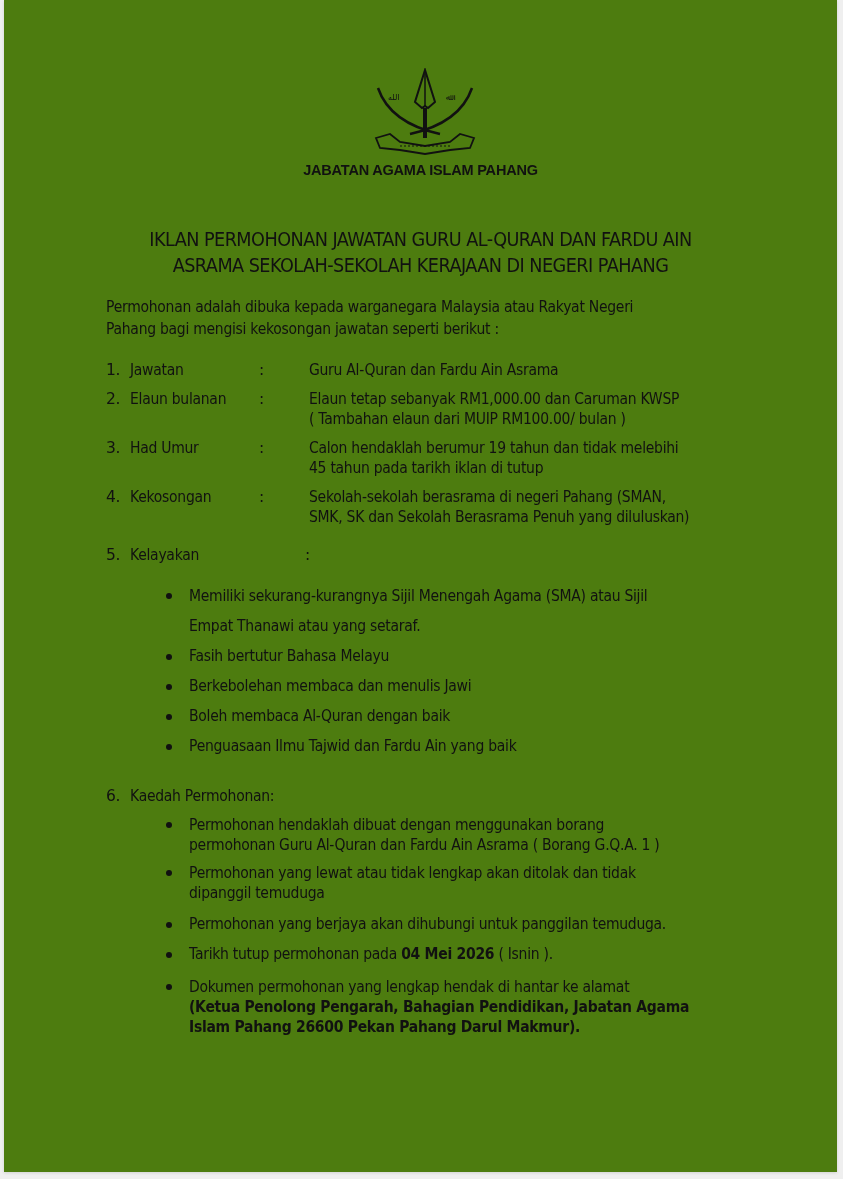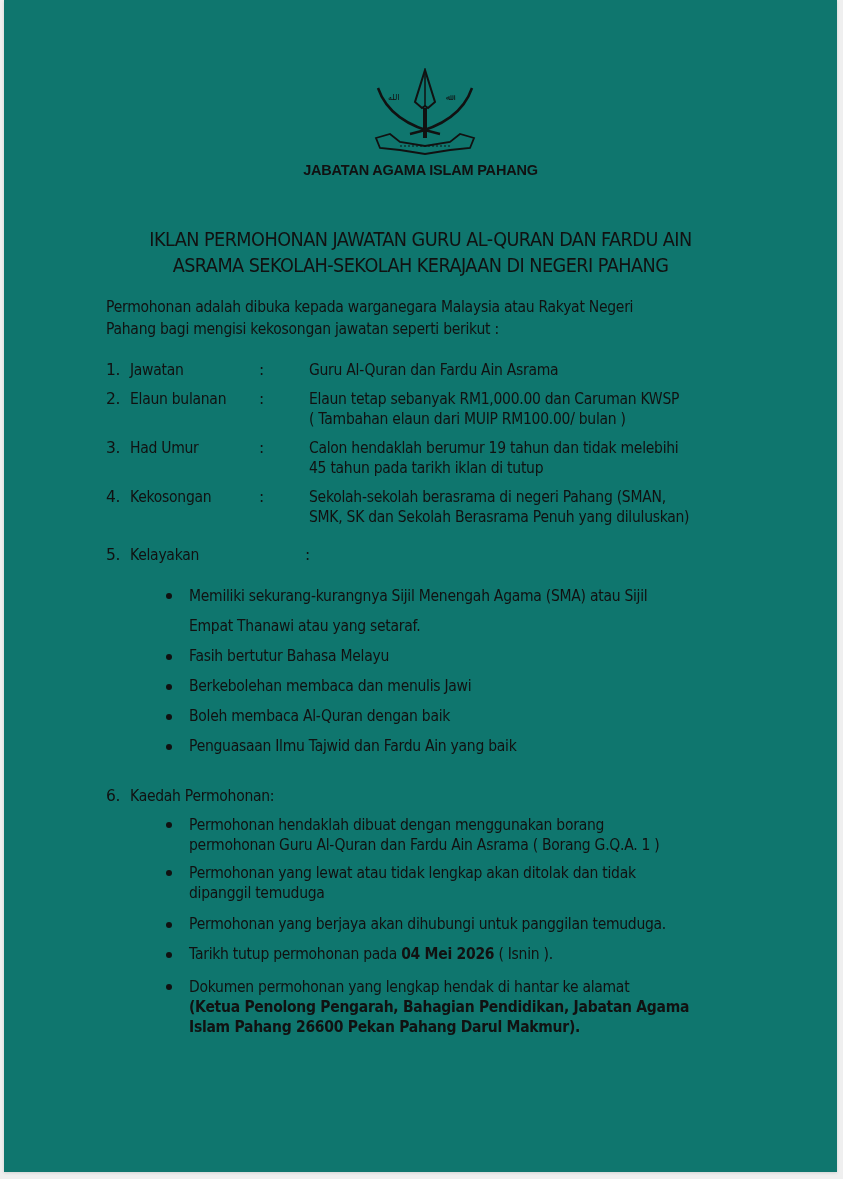"ﺍﻟﻠﻪ" .sheet { background: #0f766e -> #4d7c0f }
